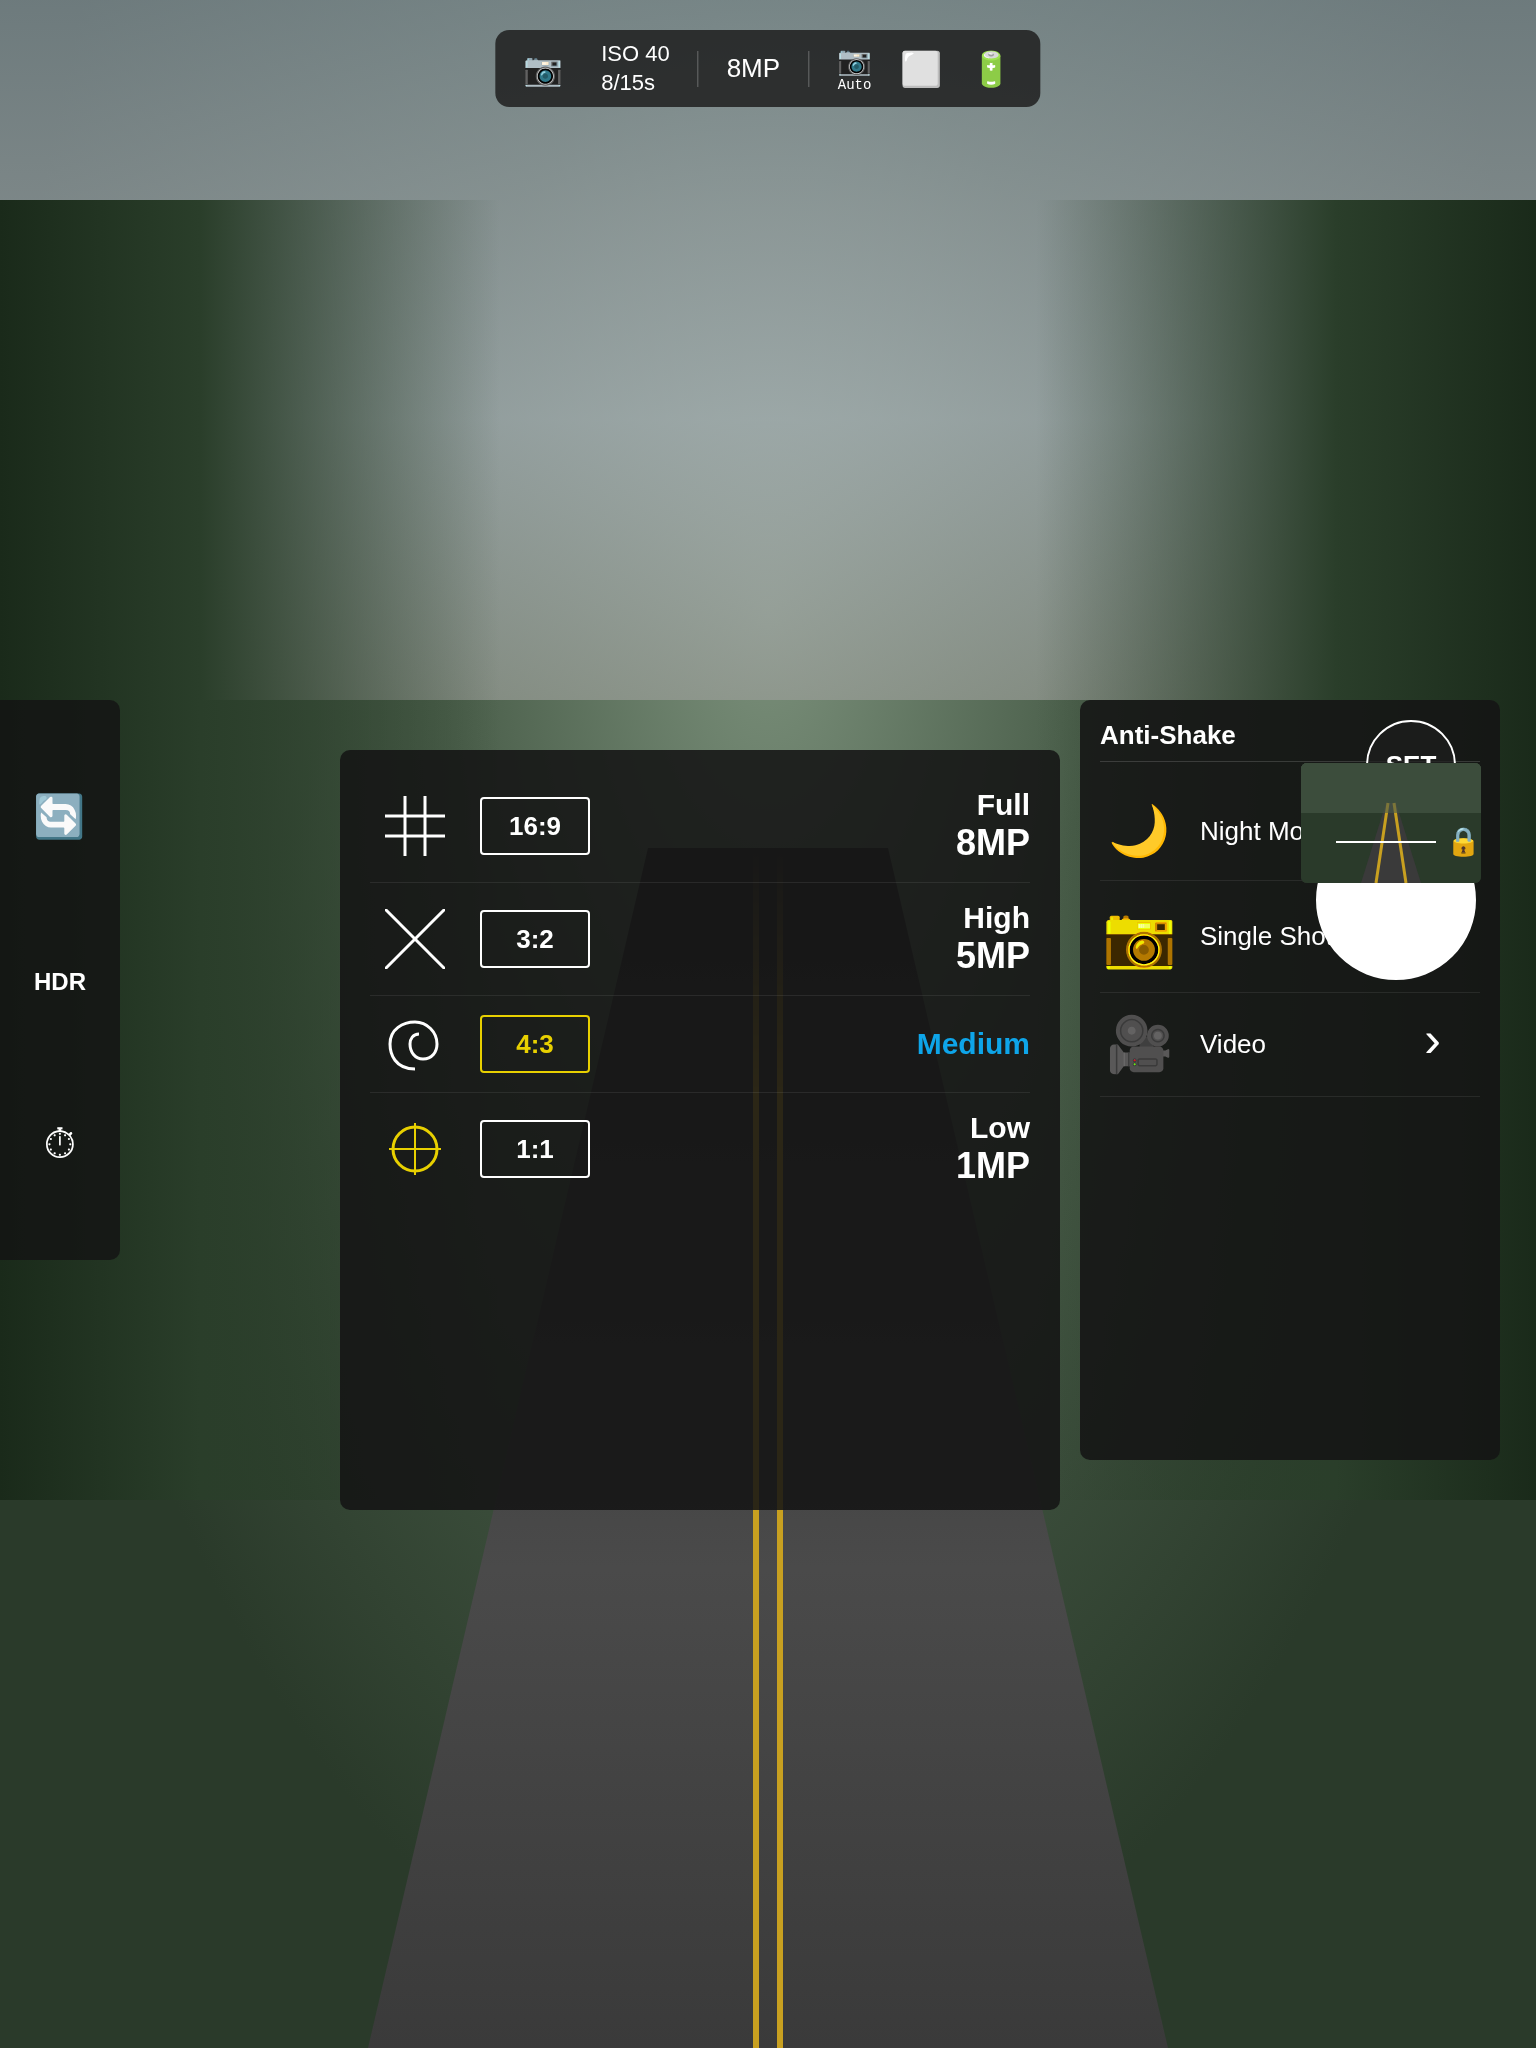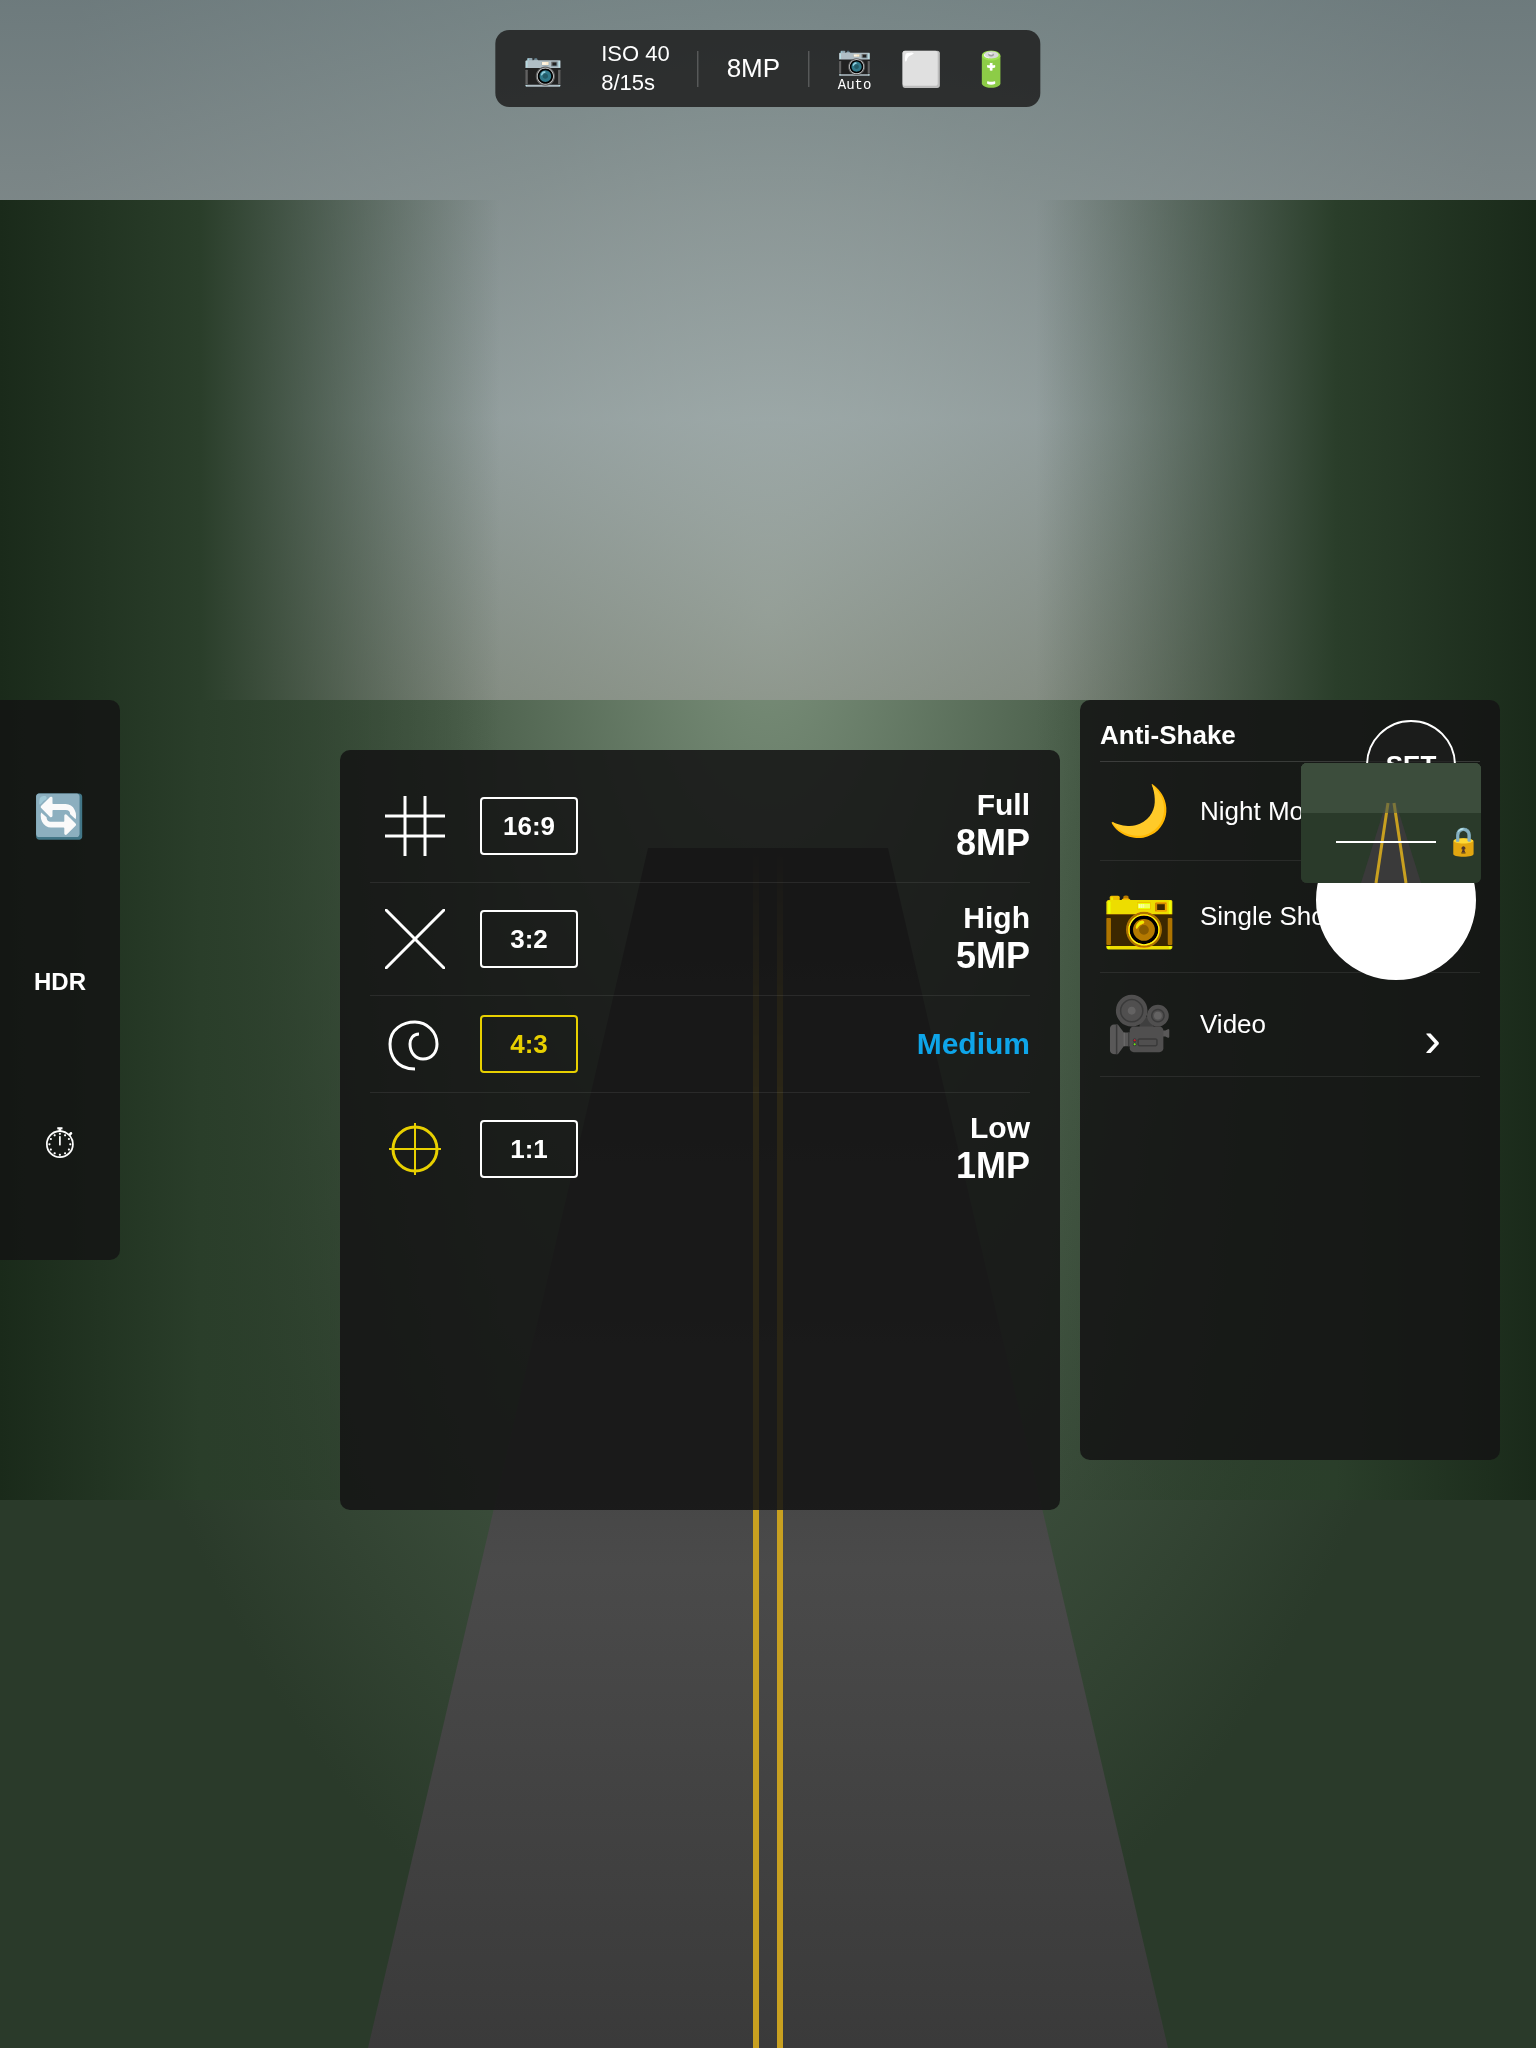"Anti-Shake" .right-header { margin-bottom: none -> 20px }
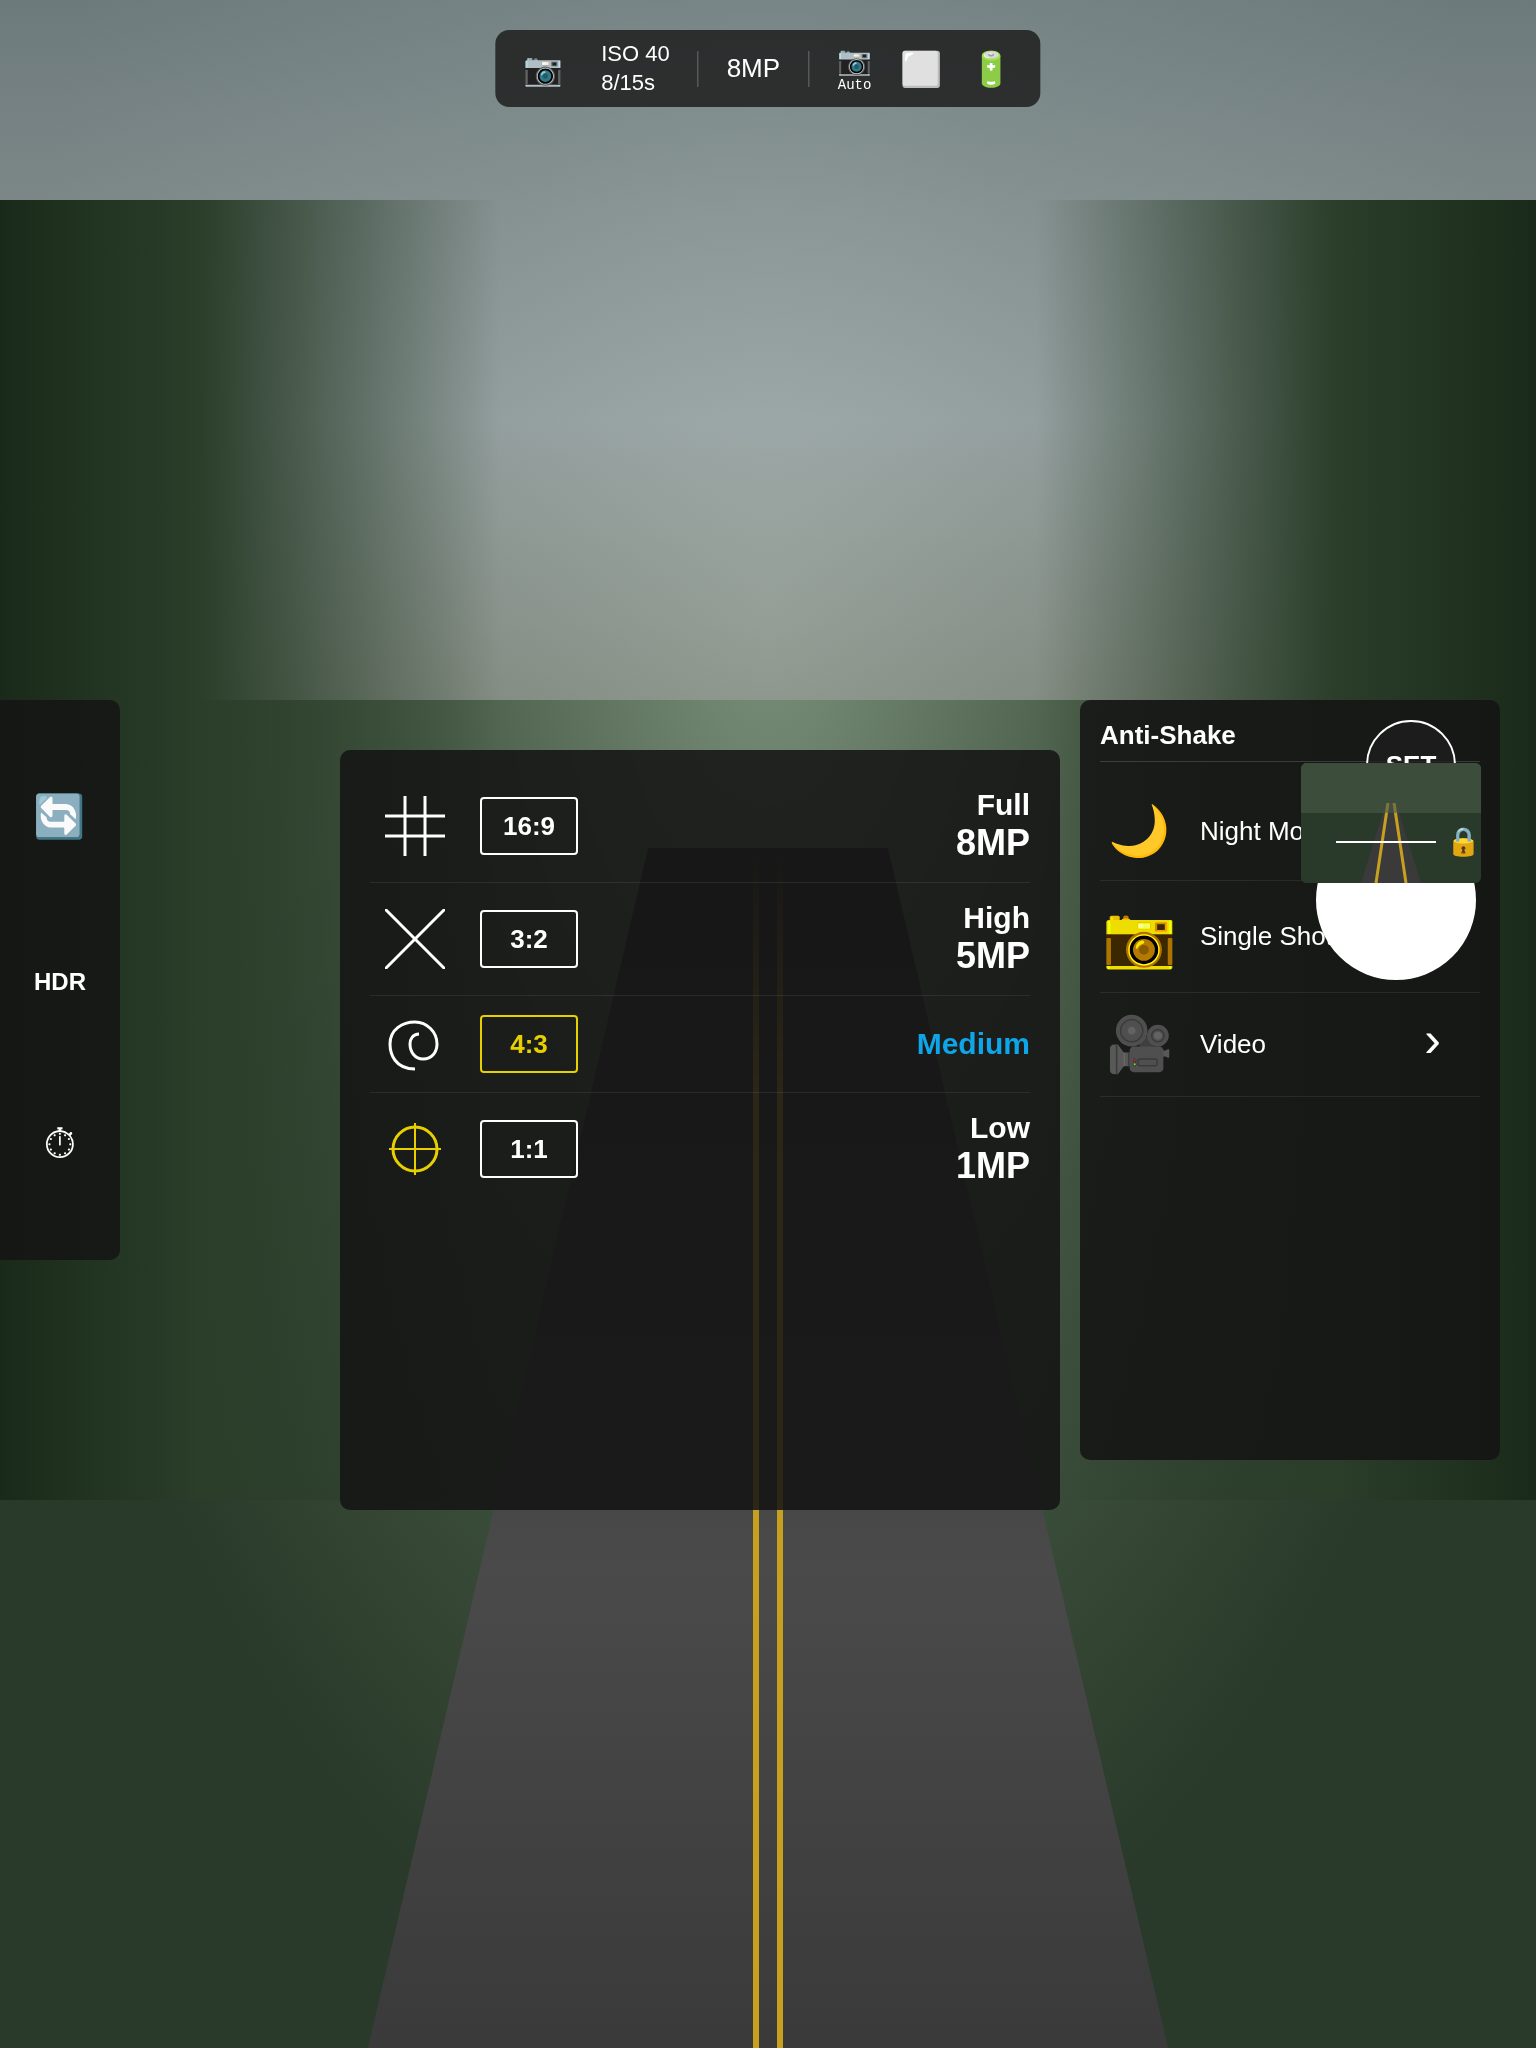"16:9" .res-ratio-box { width: 98px -> 110px }
